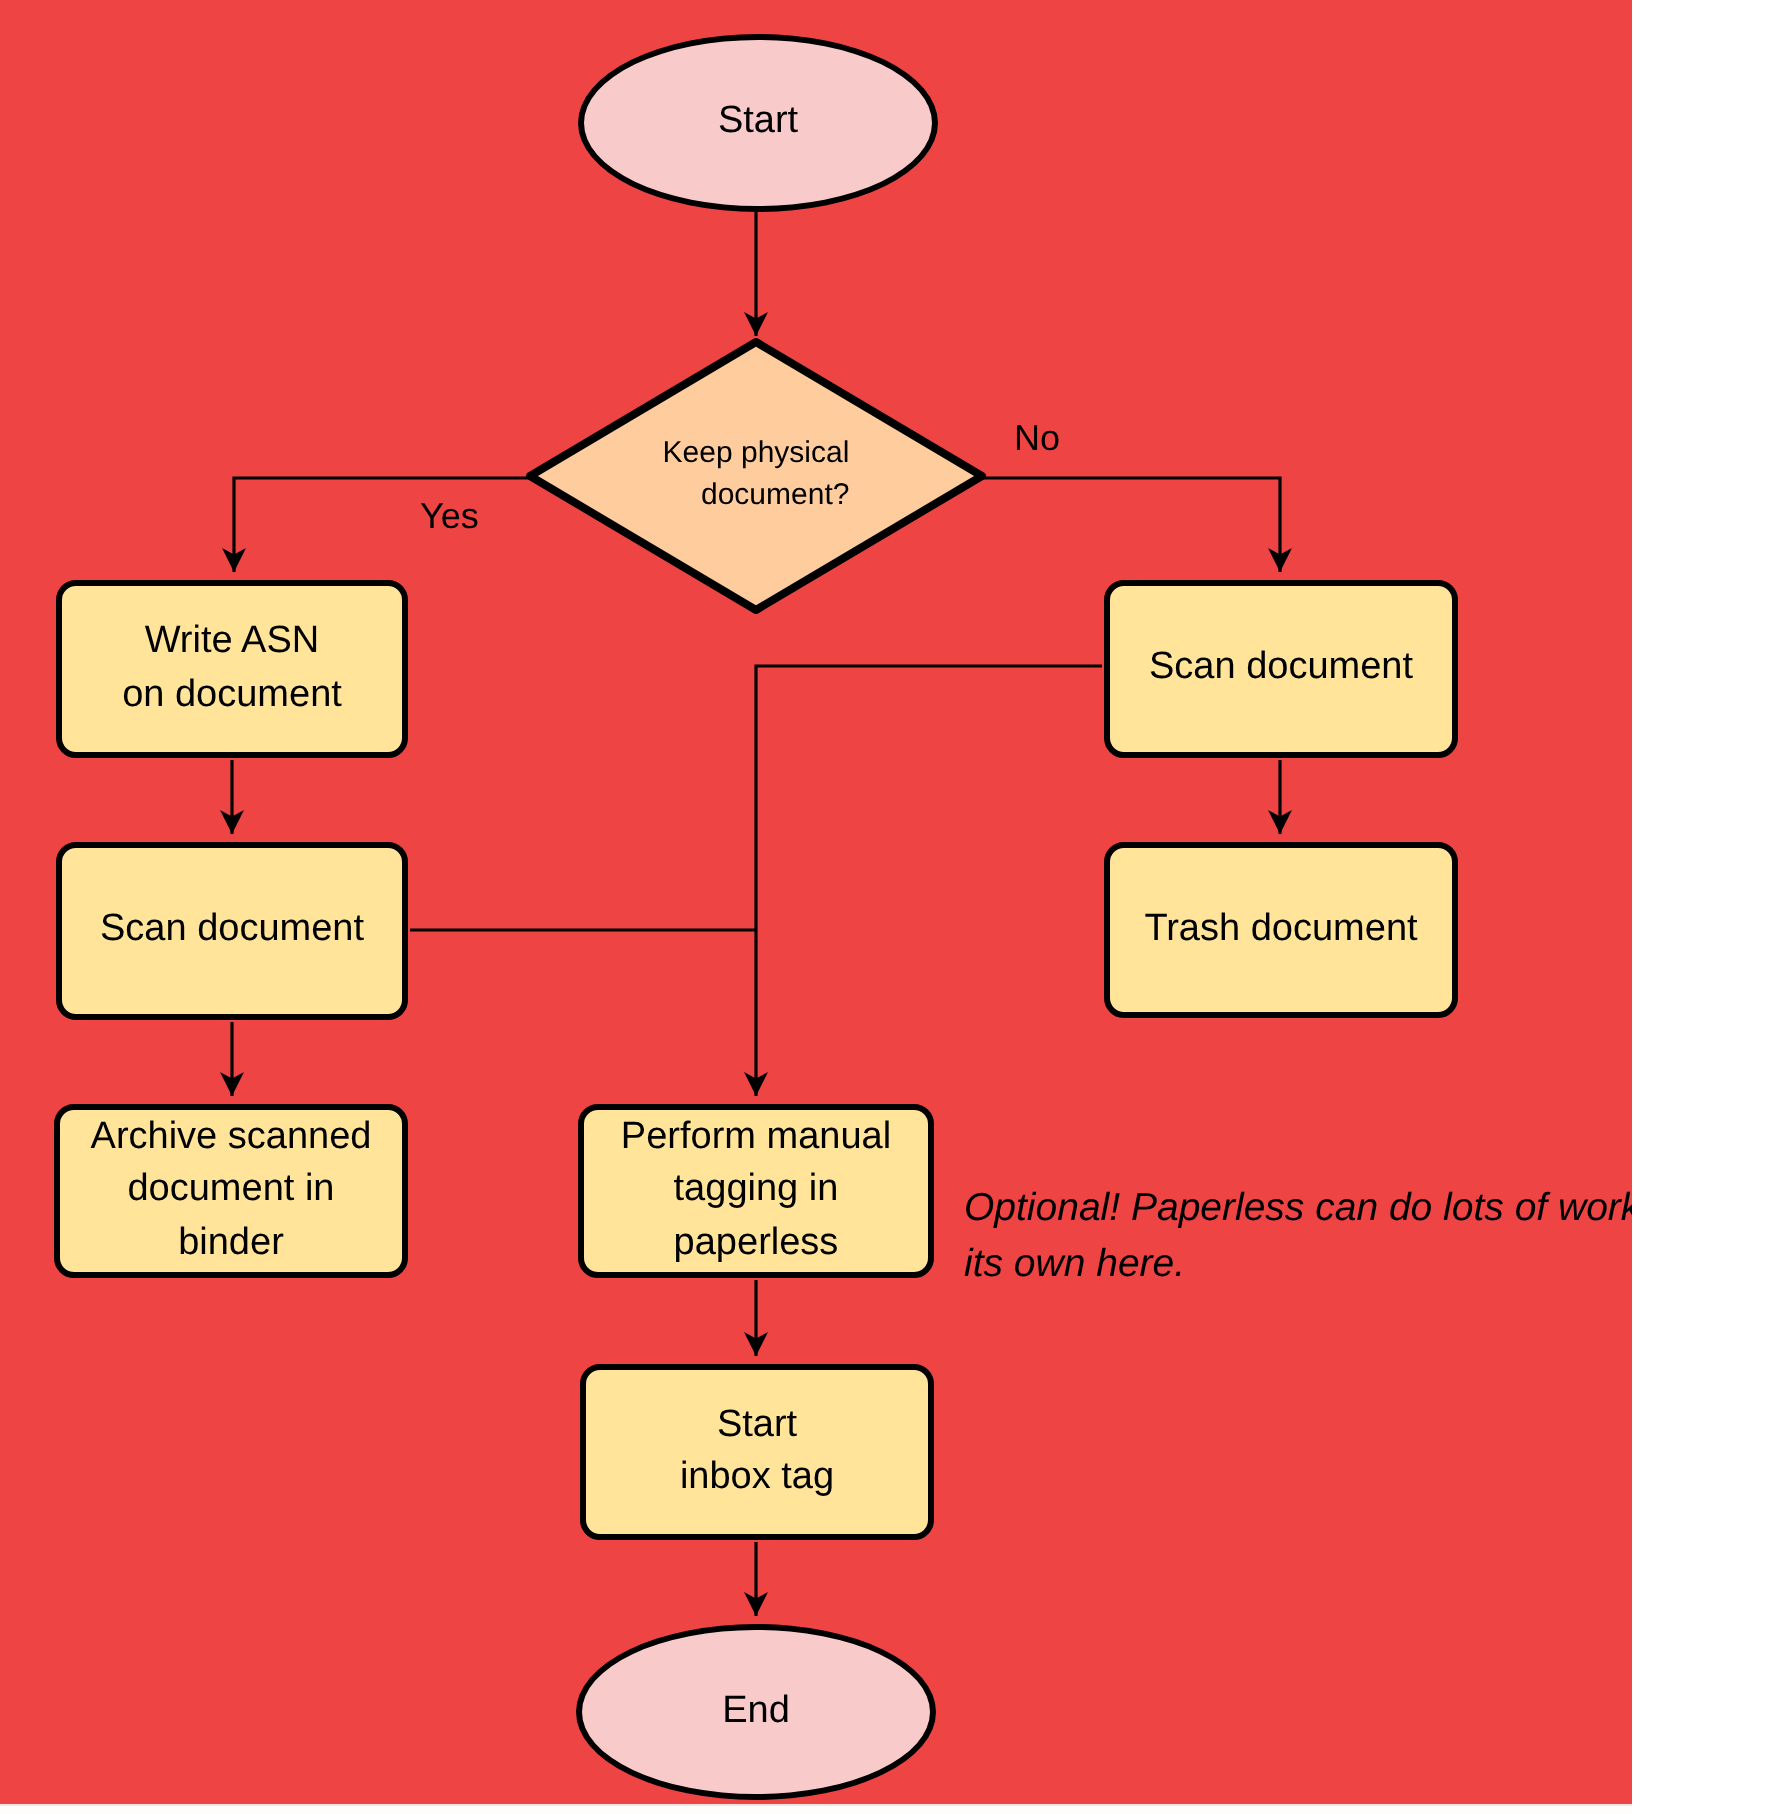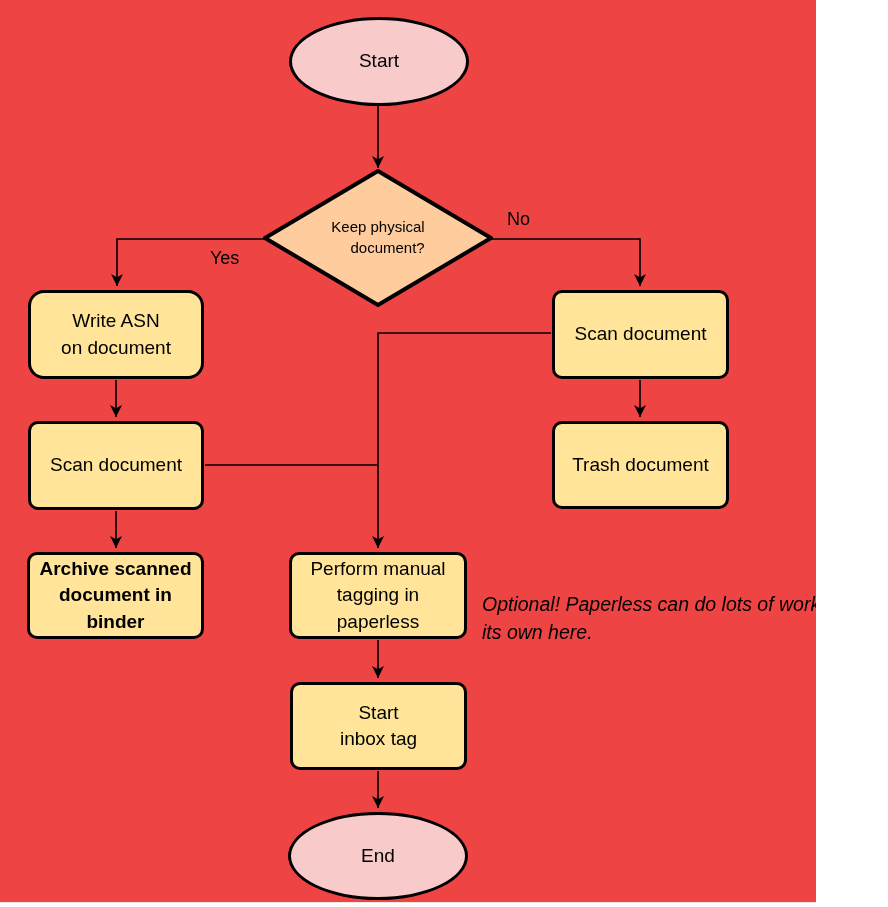"Write ASN" #n-write-asn { border-radius: 16px -> none }
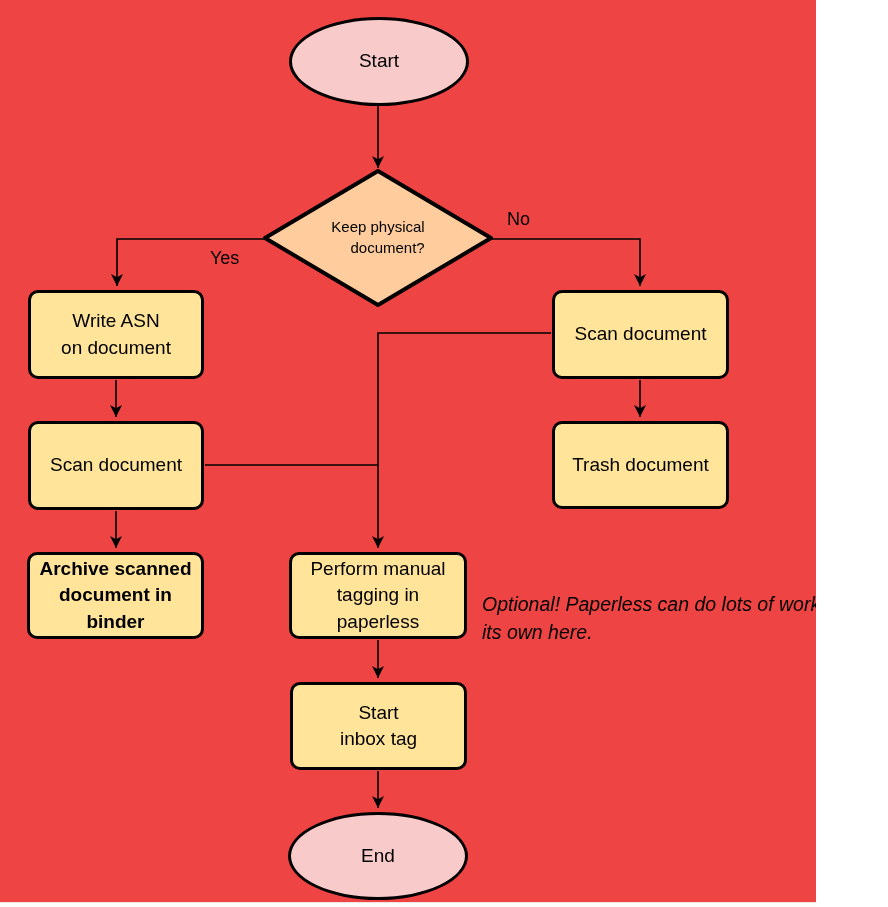"Archive scanned" #n-archive { font-weight: bold -> none }
